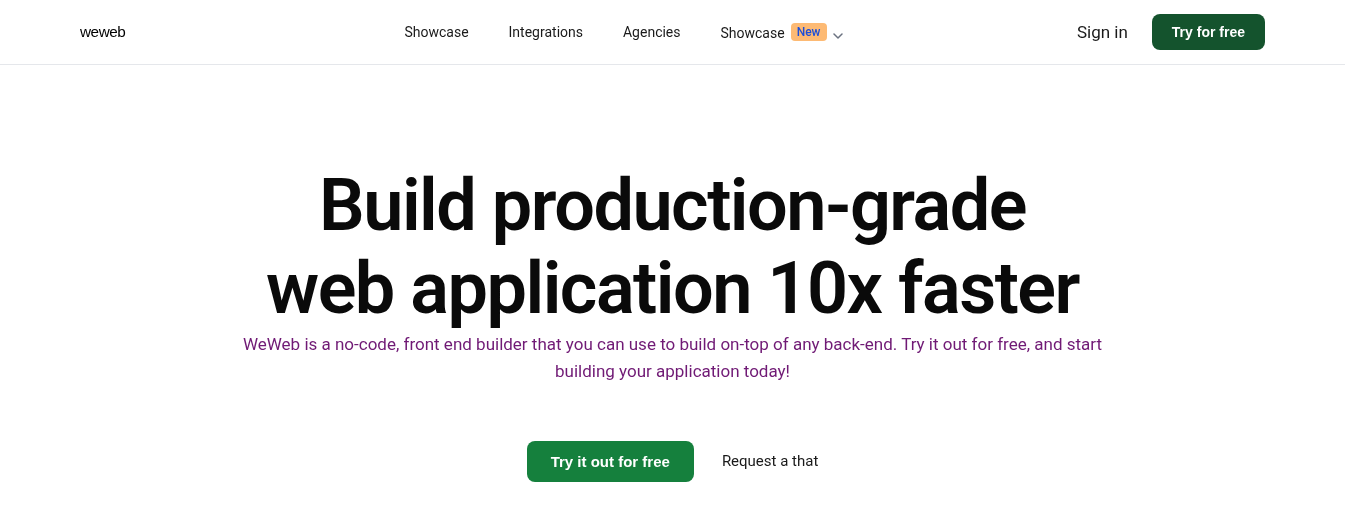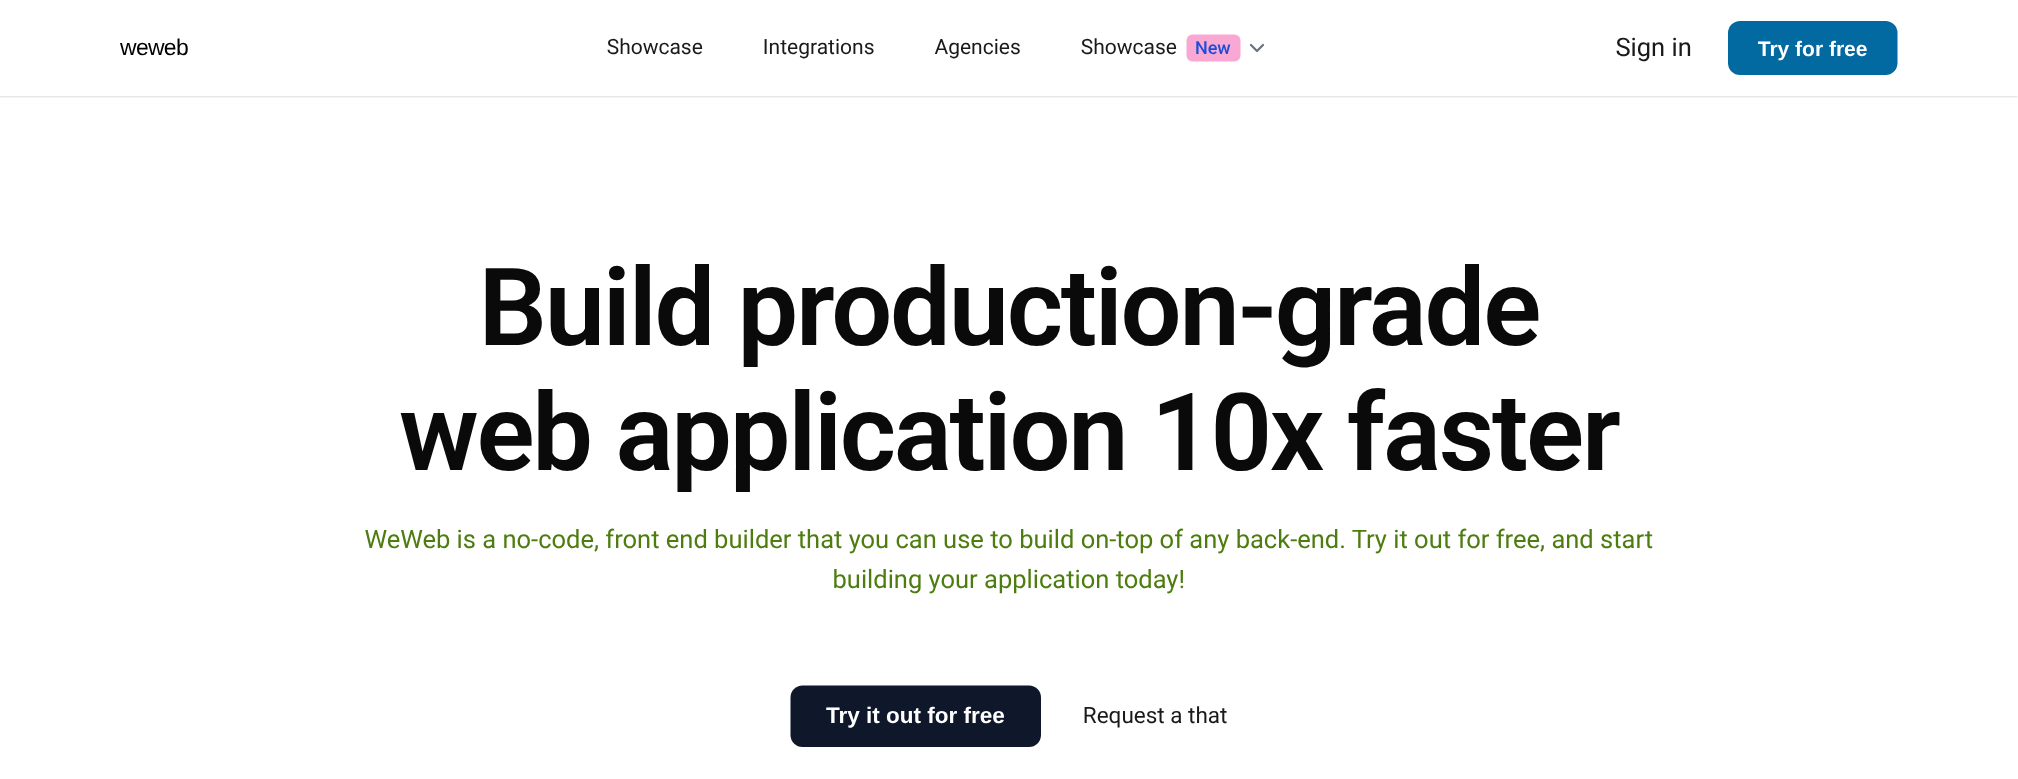"Showcase" .nav-link { align-items: center -> flex-end }
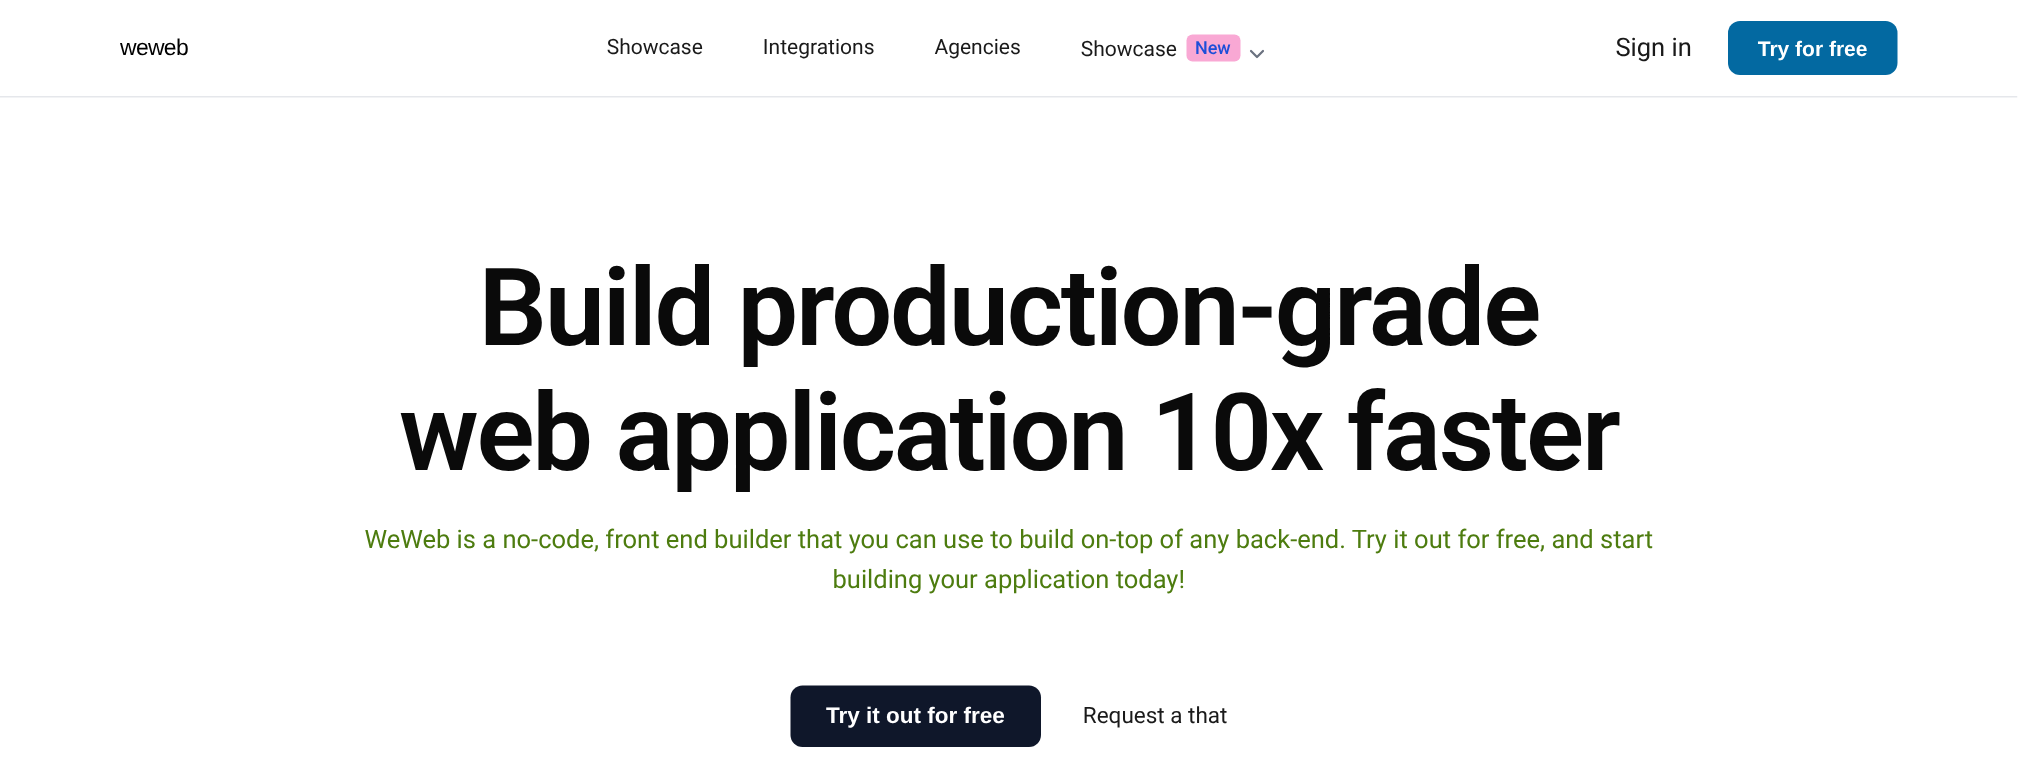"New" .badge { background: #f9a8d4 -> #fdba74 }
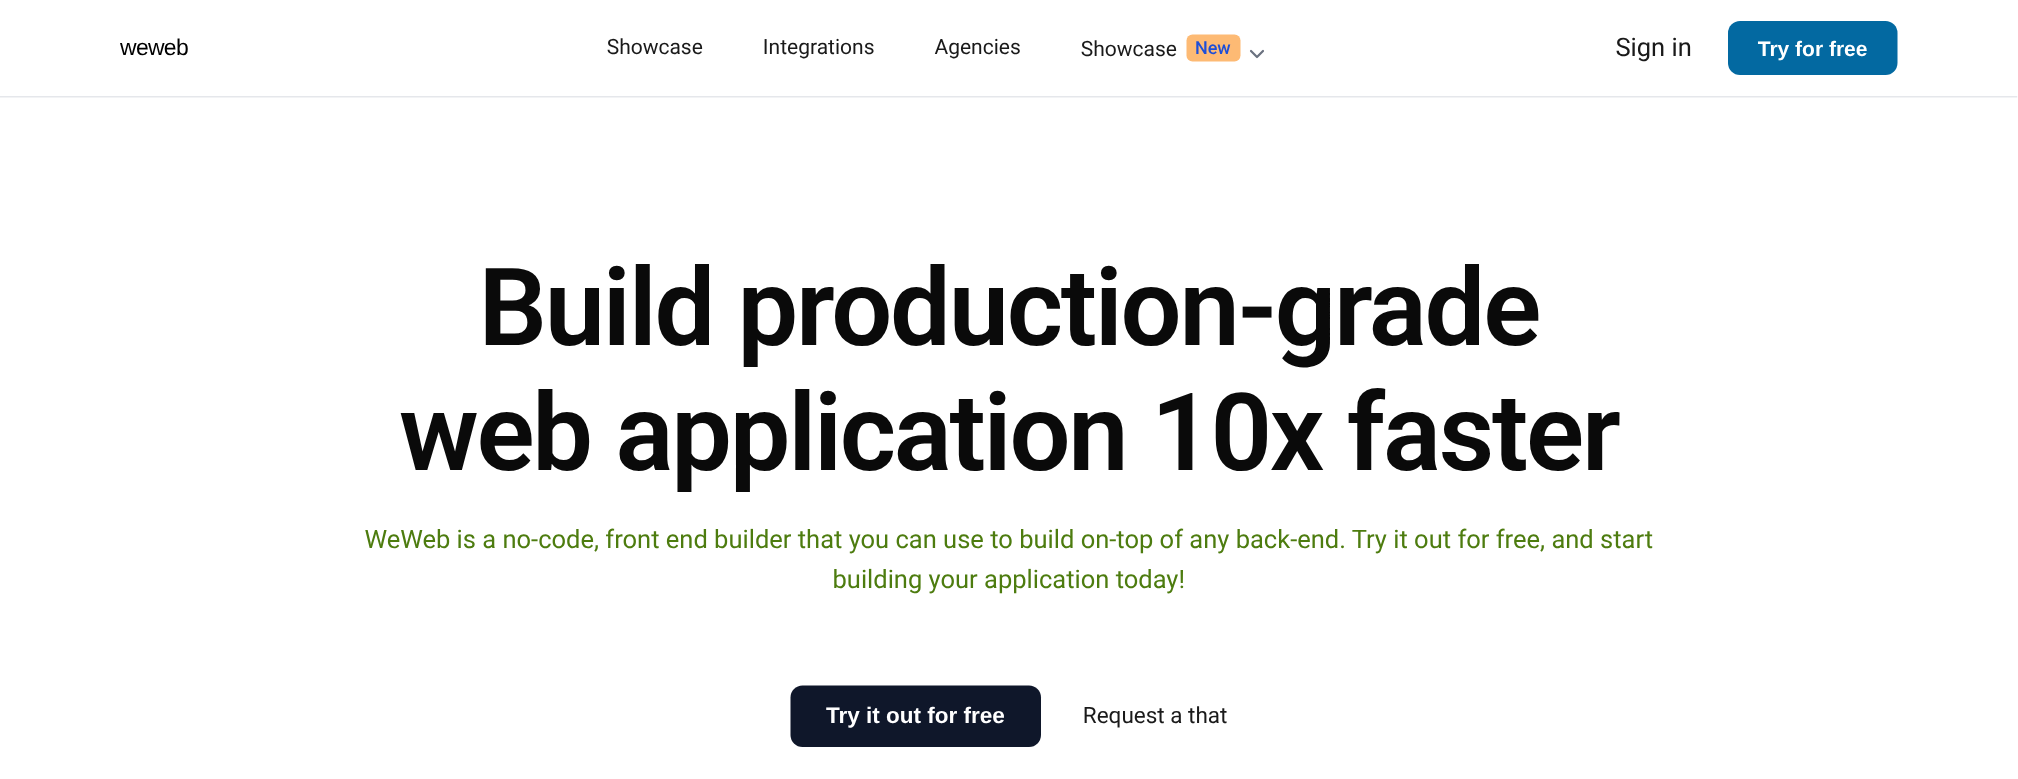"Try for free" .btn-primary { background: #0369a1 -> #14532d }
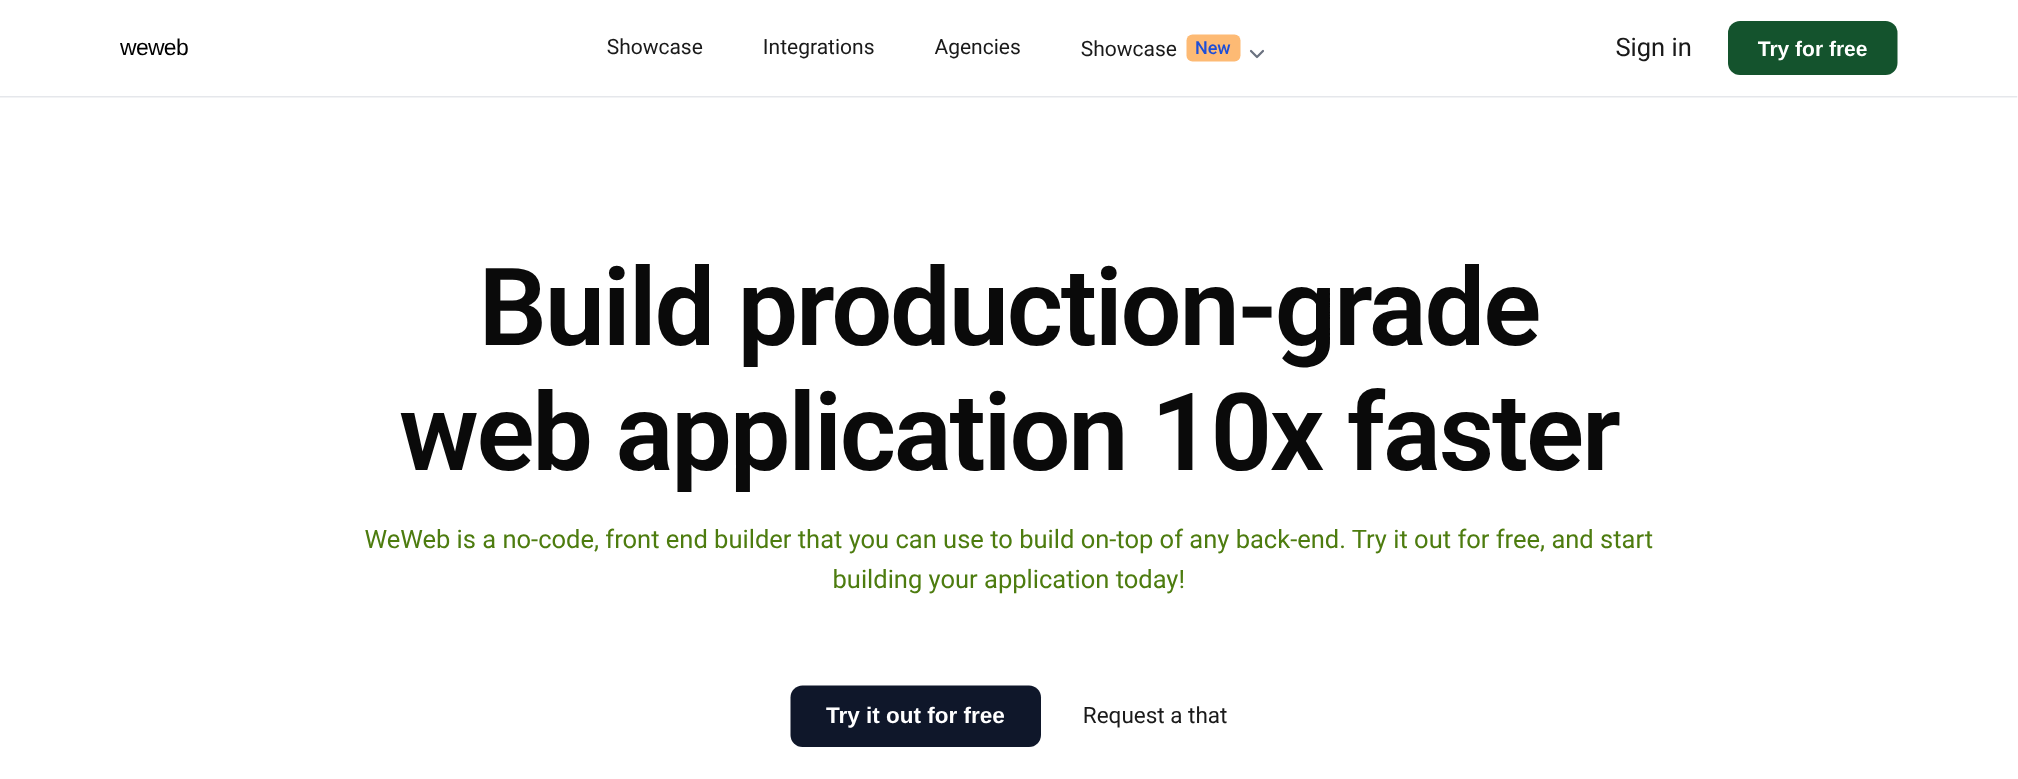"WeWeb is a no-code, front" .hero-subtitle { color: #4d7c0f -> #701a75; margin: 16px auto 56px -> 0 auto 56px }
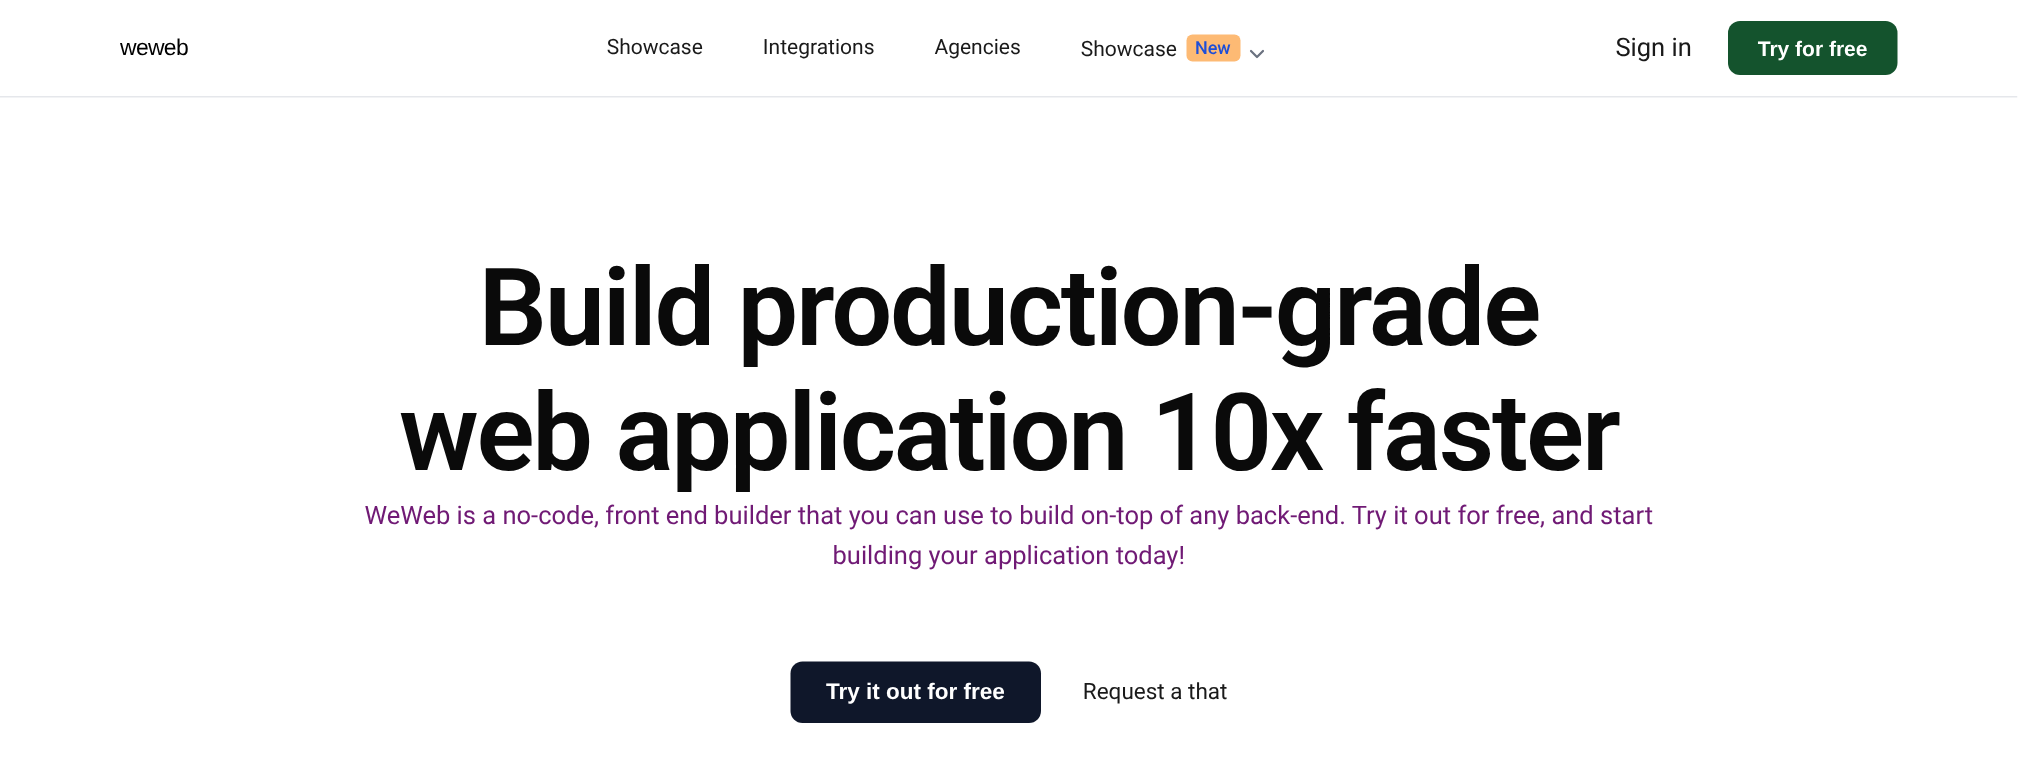"Try it out for free" .btn-hero { background: #0f172a -> #15803d }
